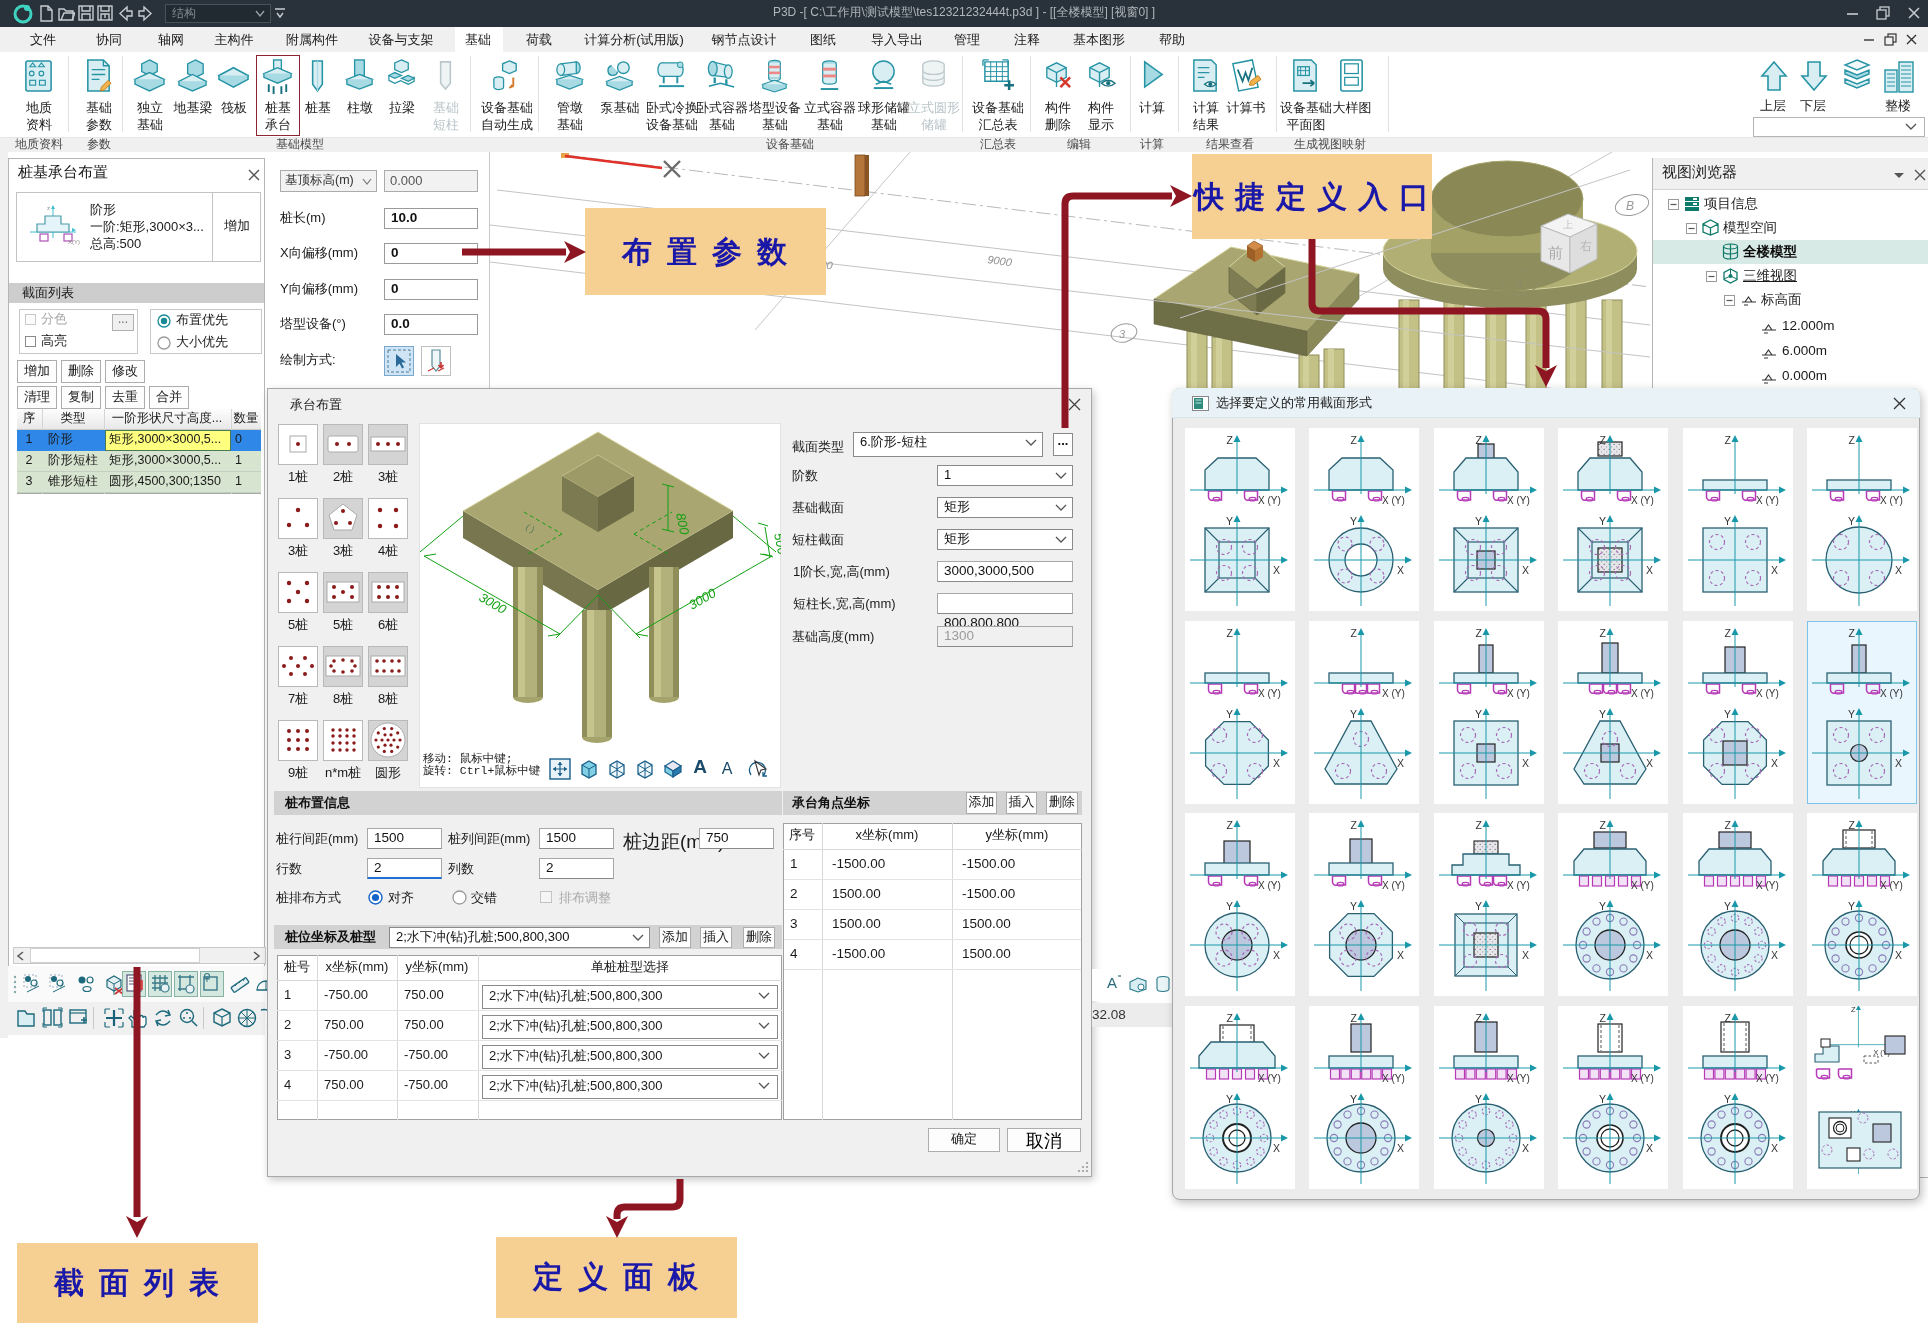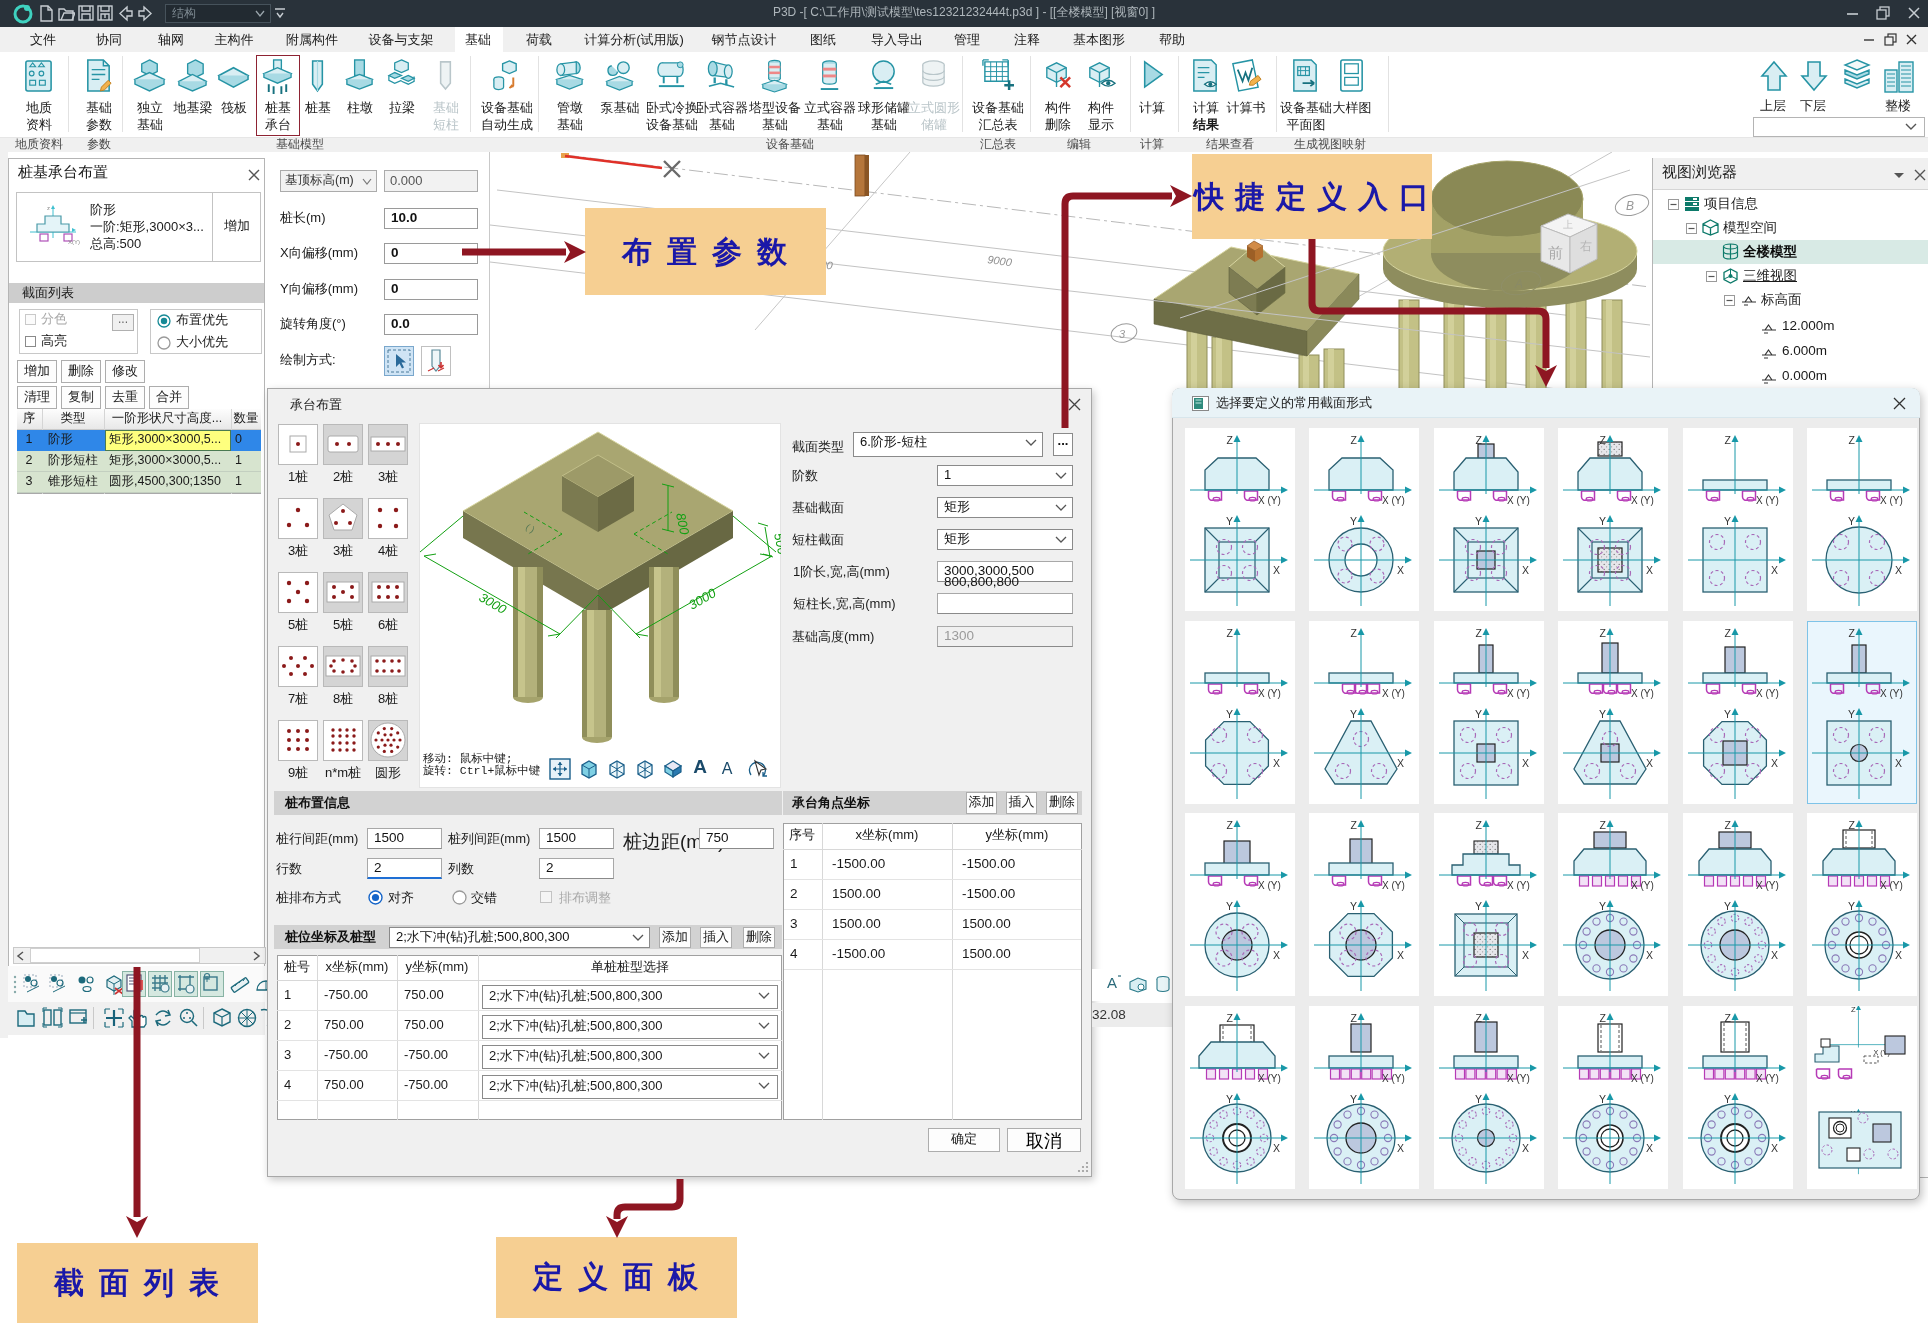"结果" div { font-weight: 700 -> 400 }
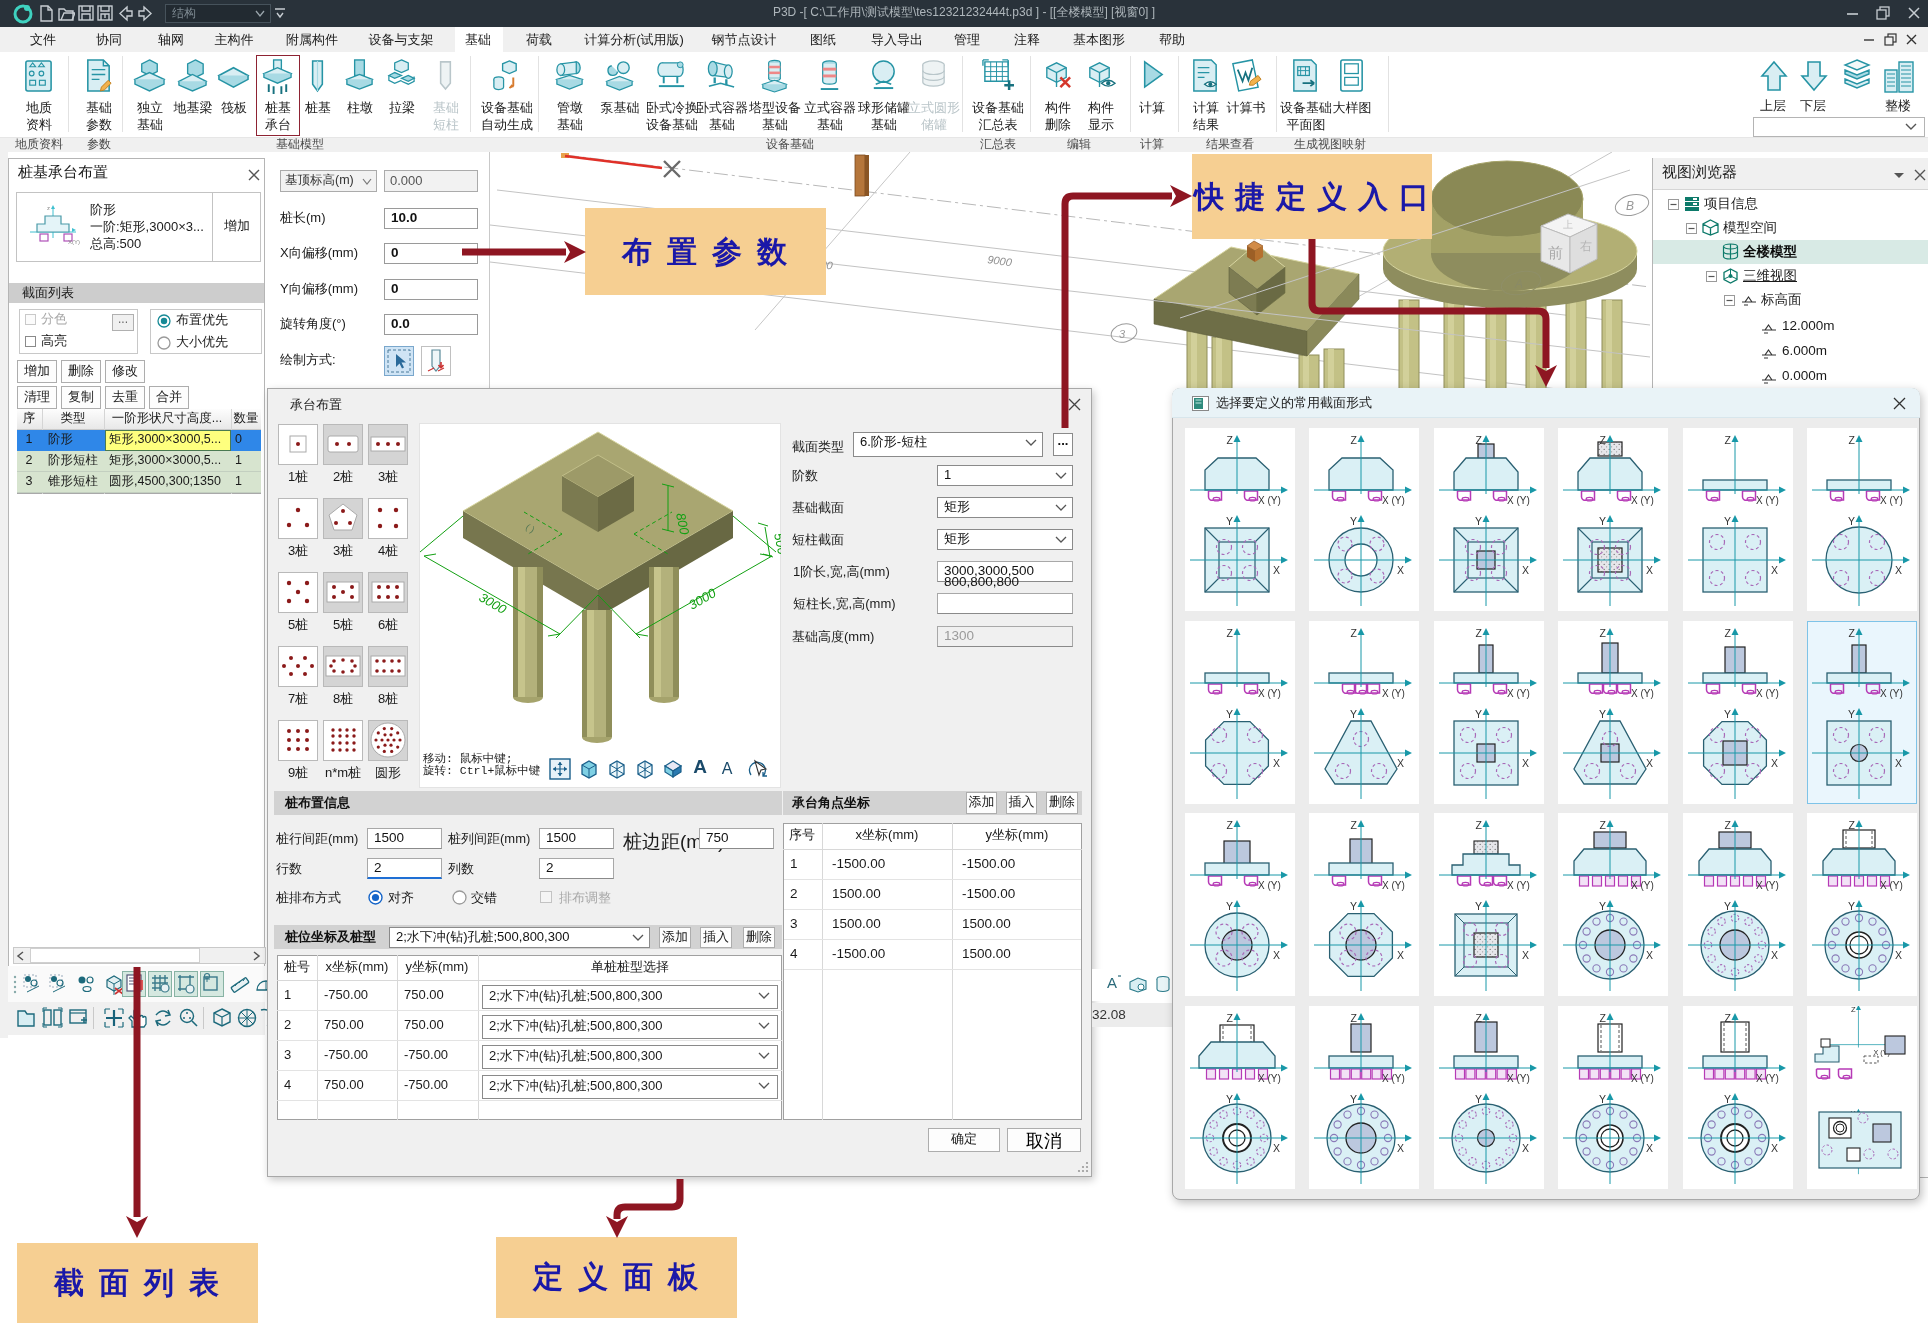"旋转角度(°)" div { text: 旋转角度 -> 塔型设备 }
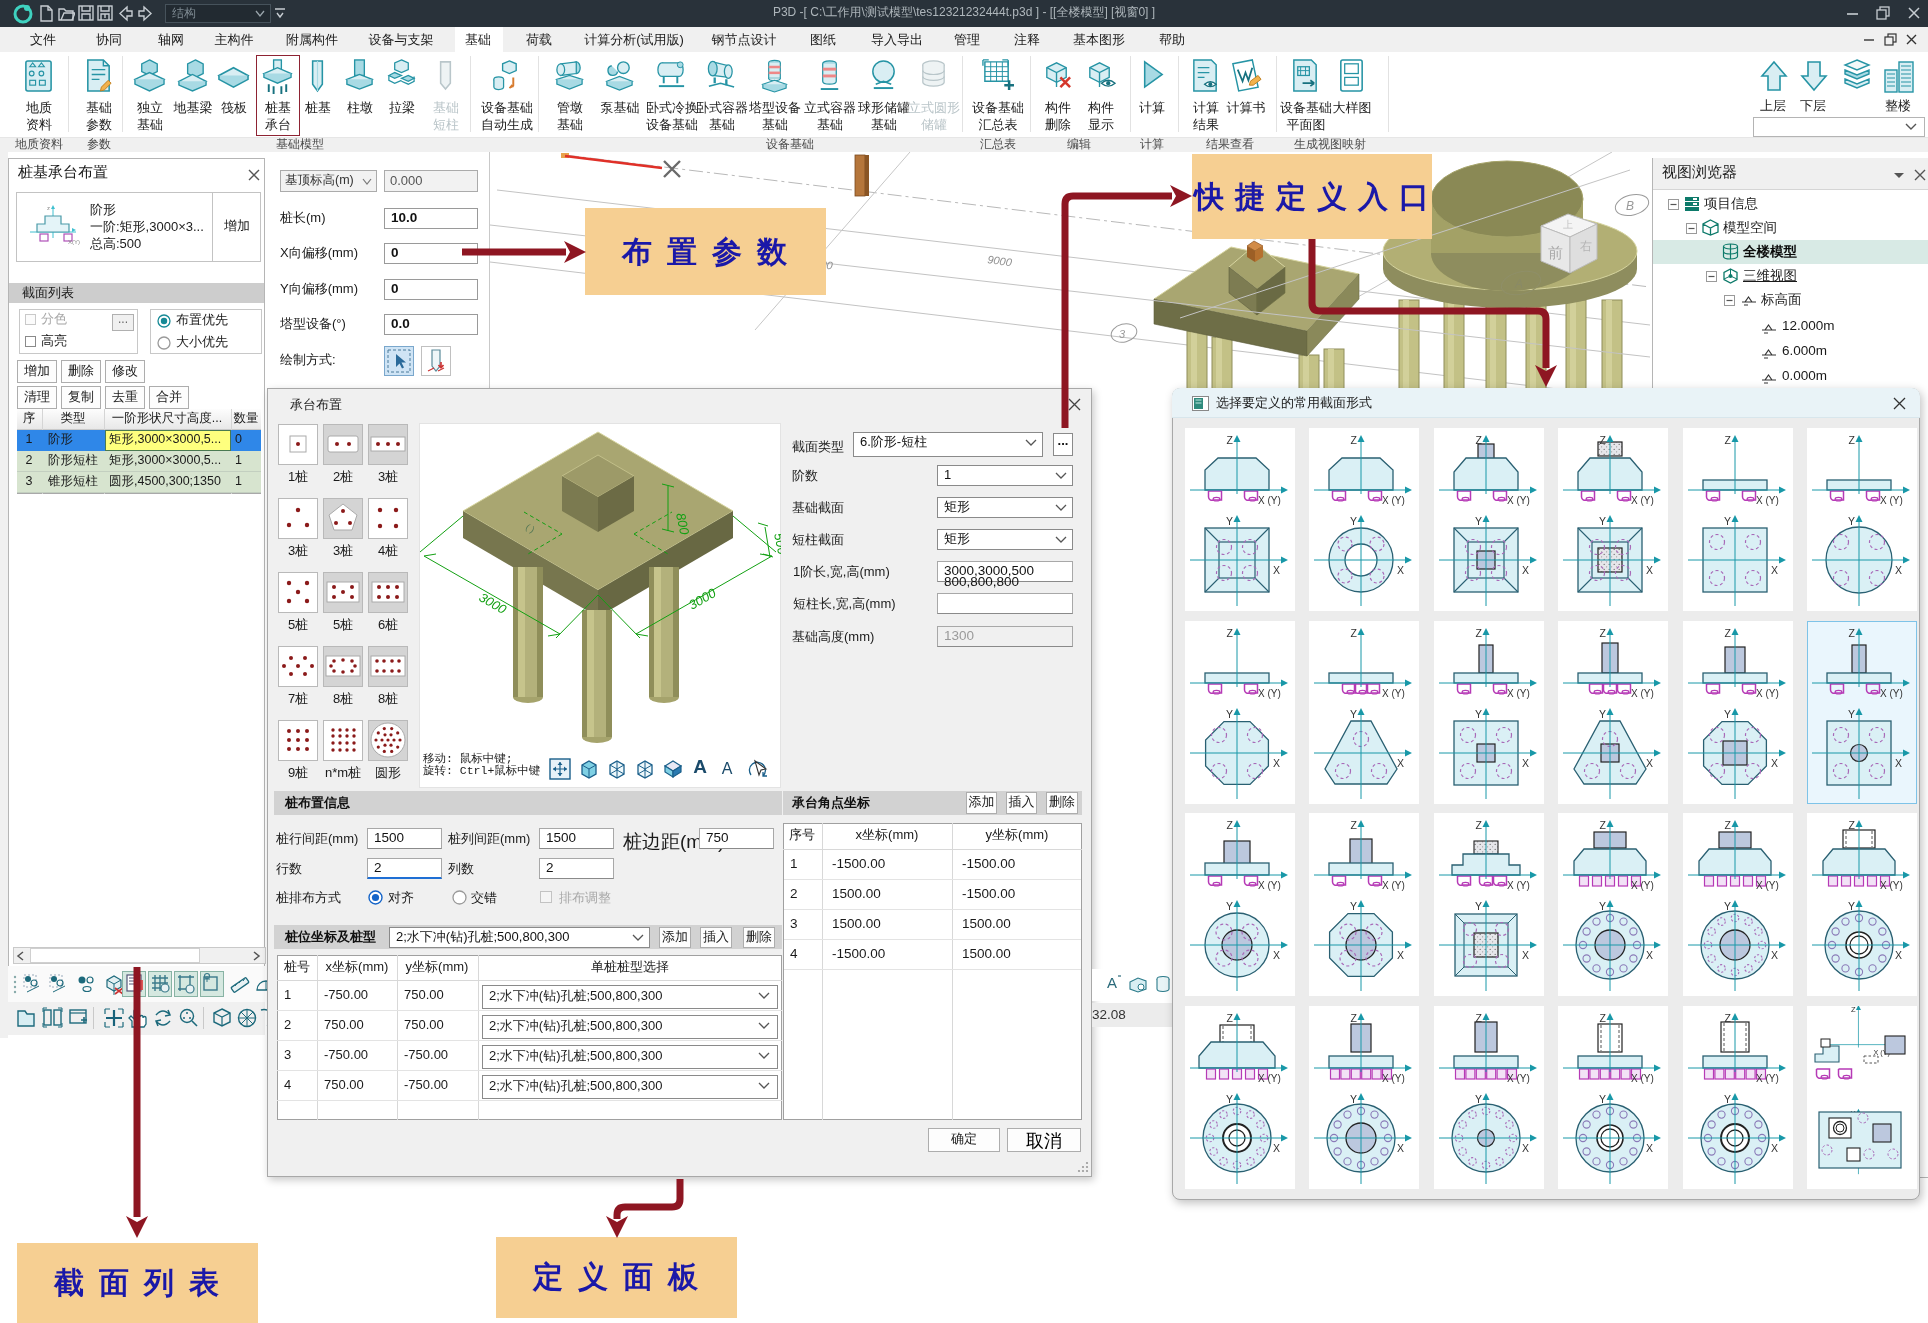"800,800,800" div { top: 575px -> 616px }
